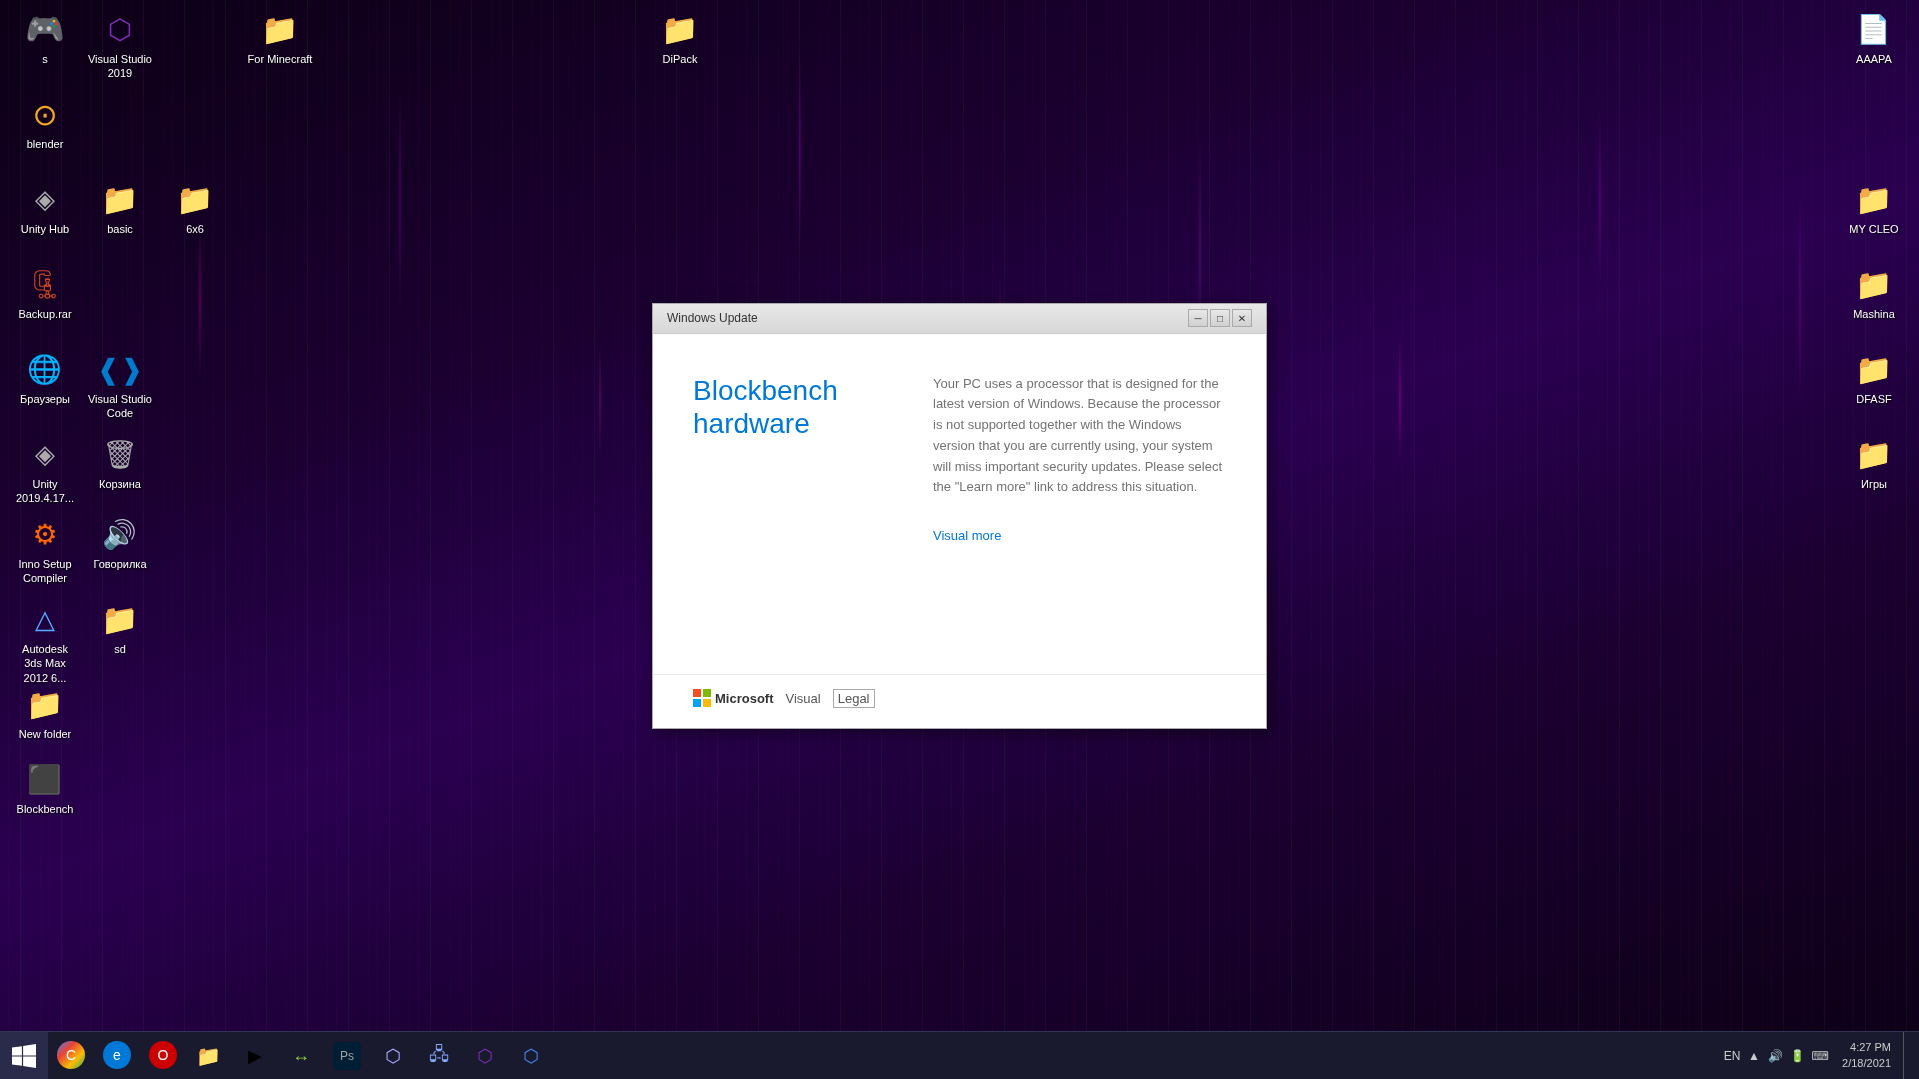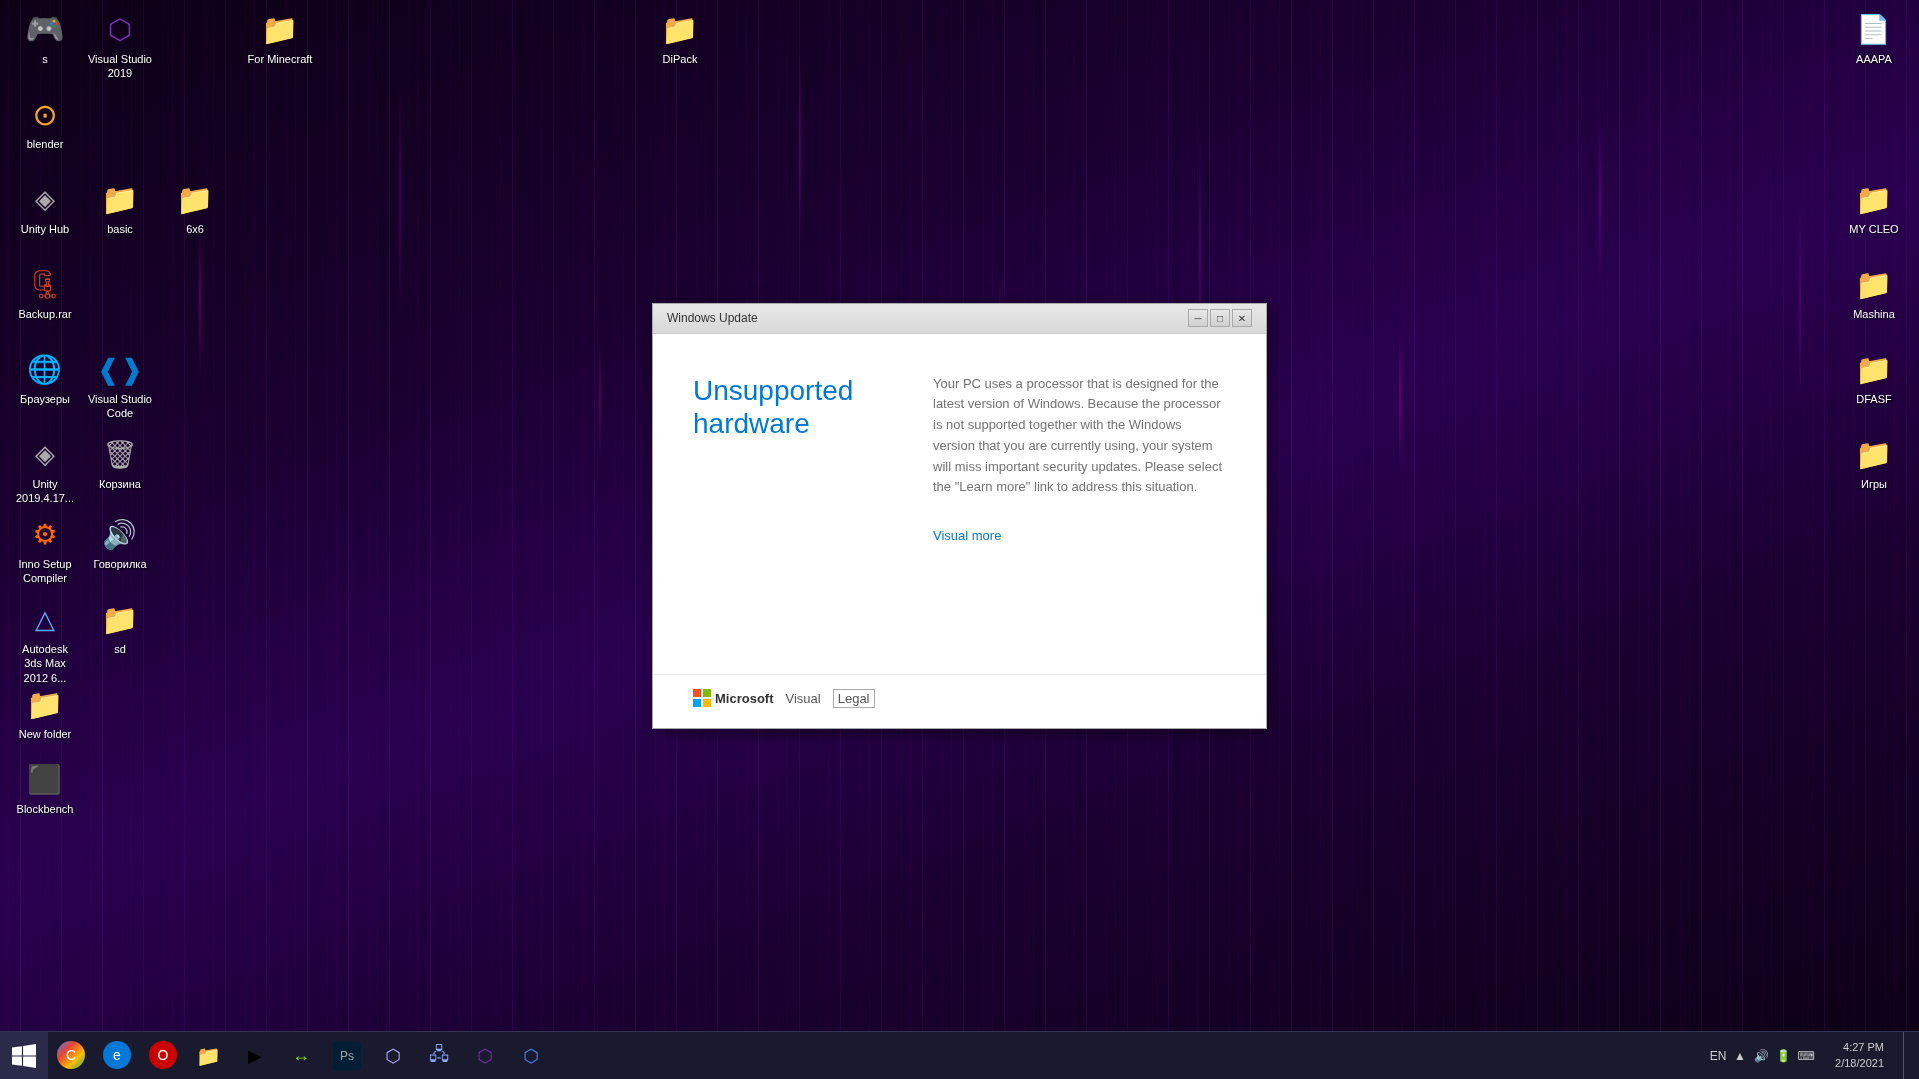"Unsupported hardware" div.dialog-heading { text: Unsupported -> Blockbench }
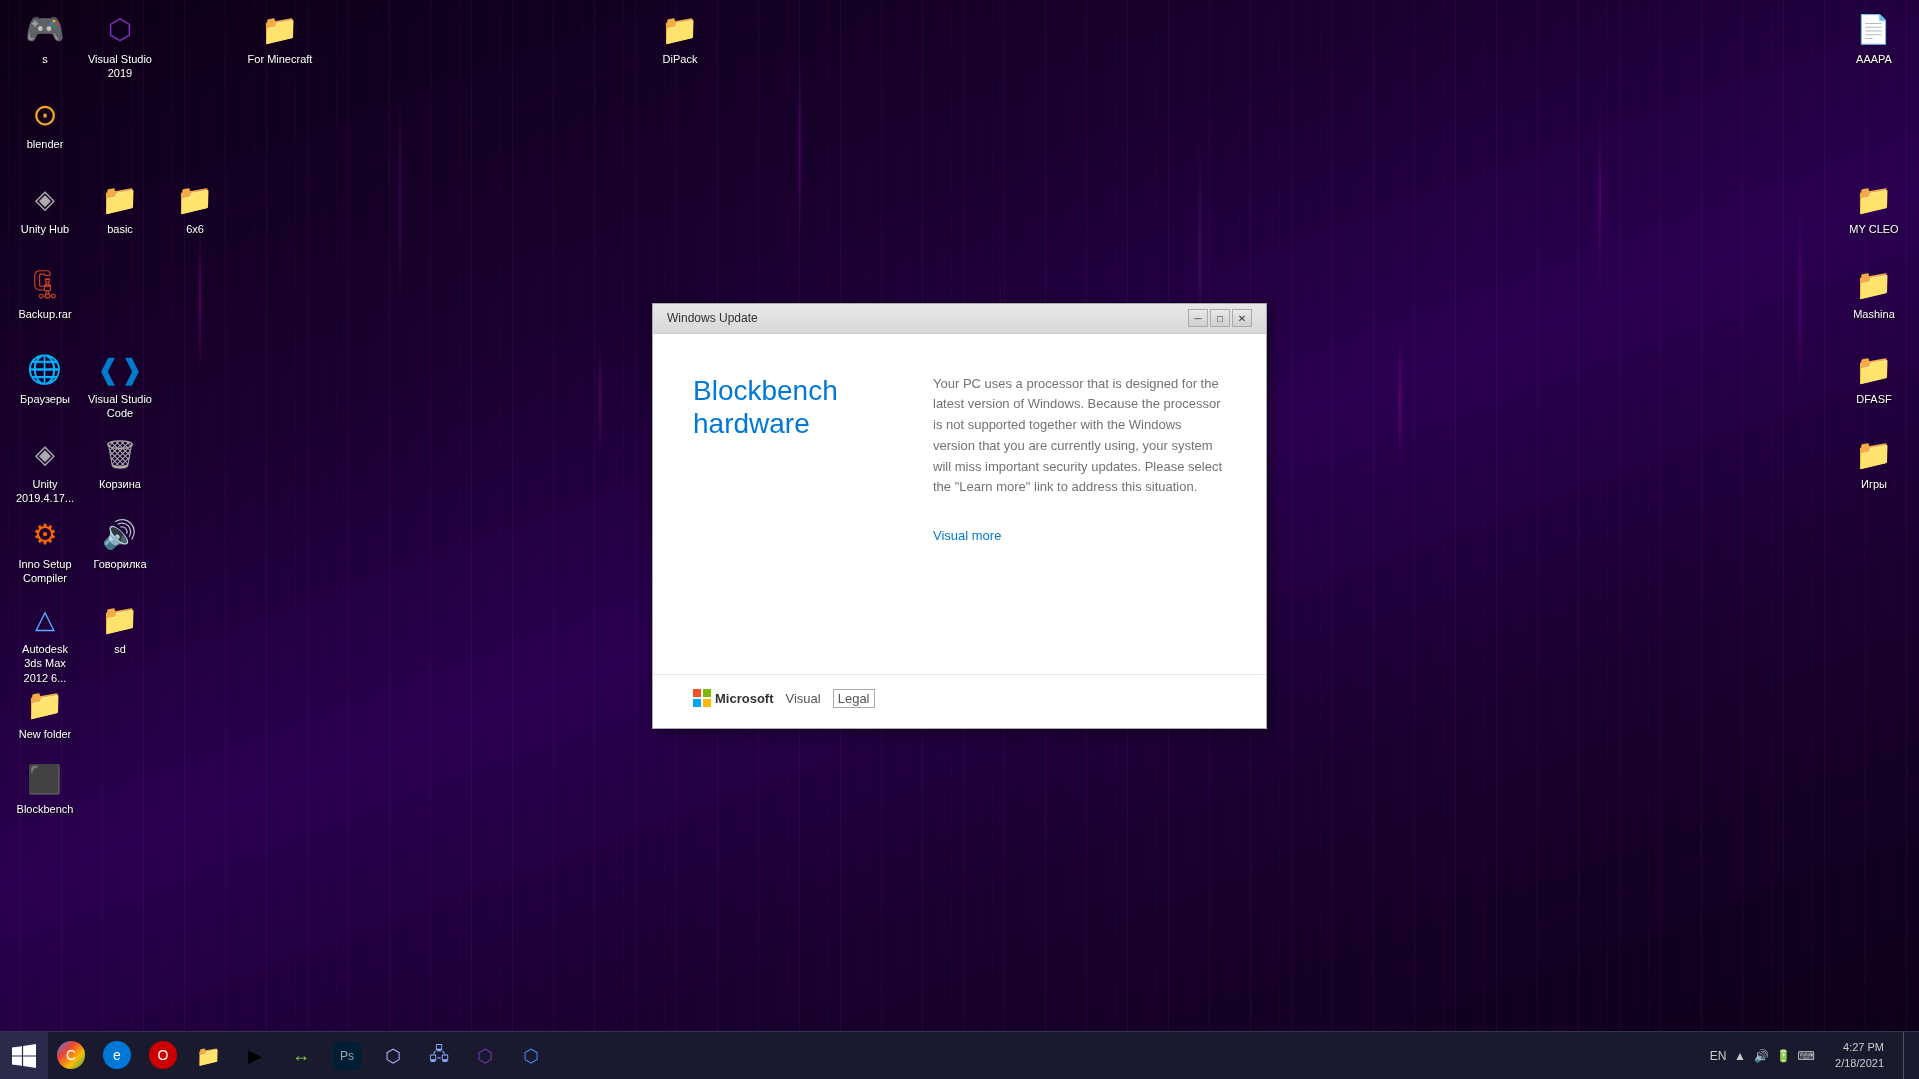"EN" .taskbar-right { gap: 11px -> 4px }
